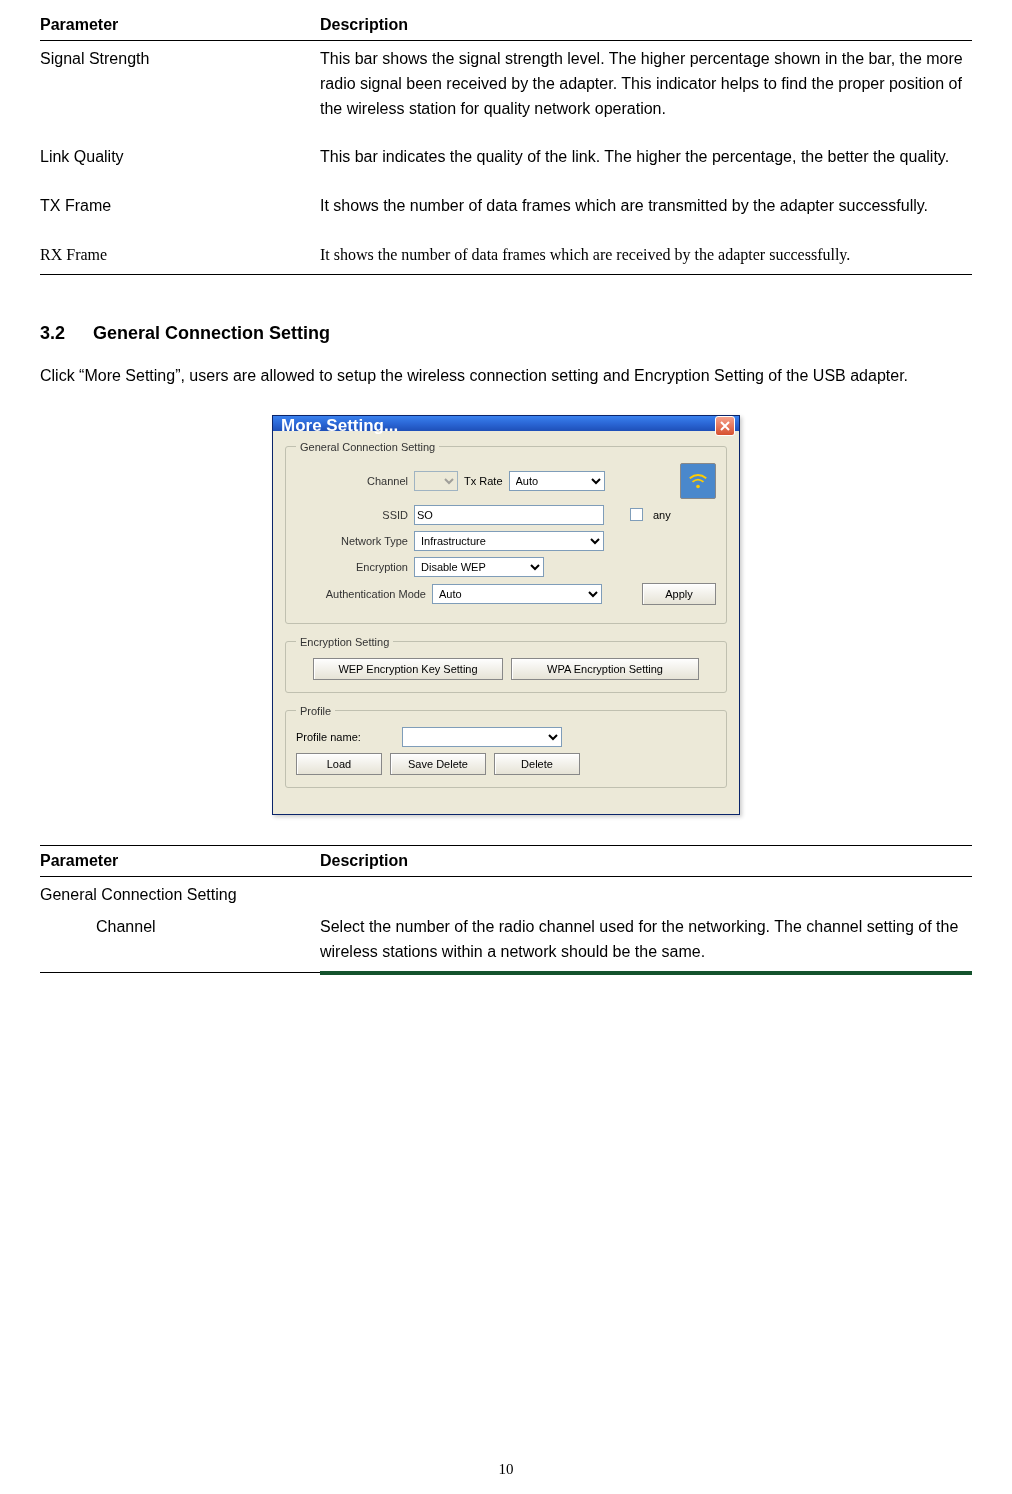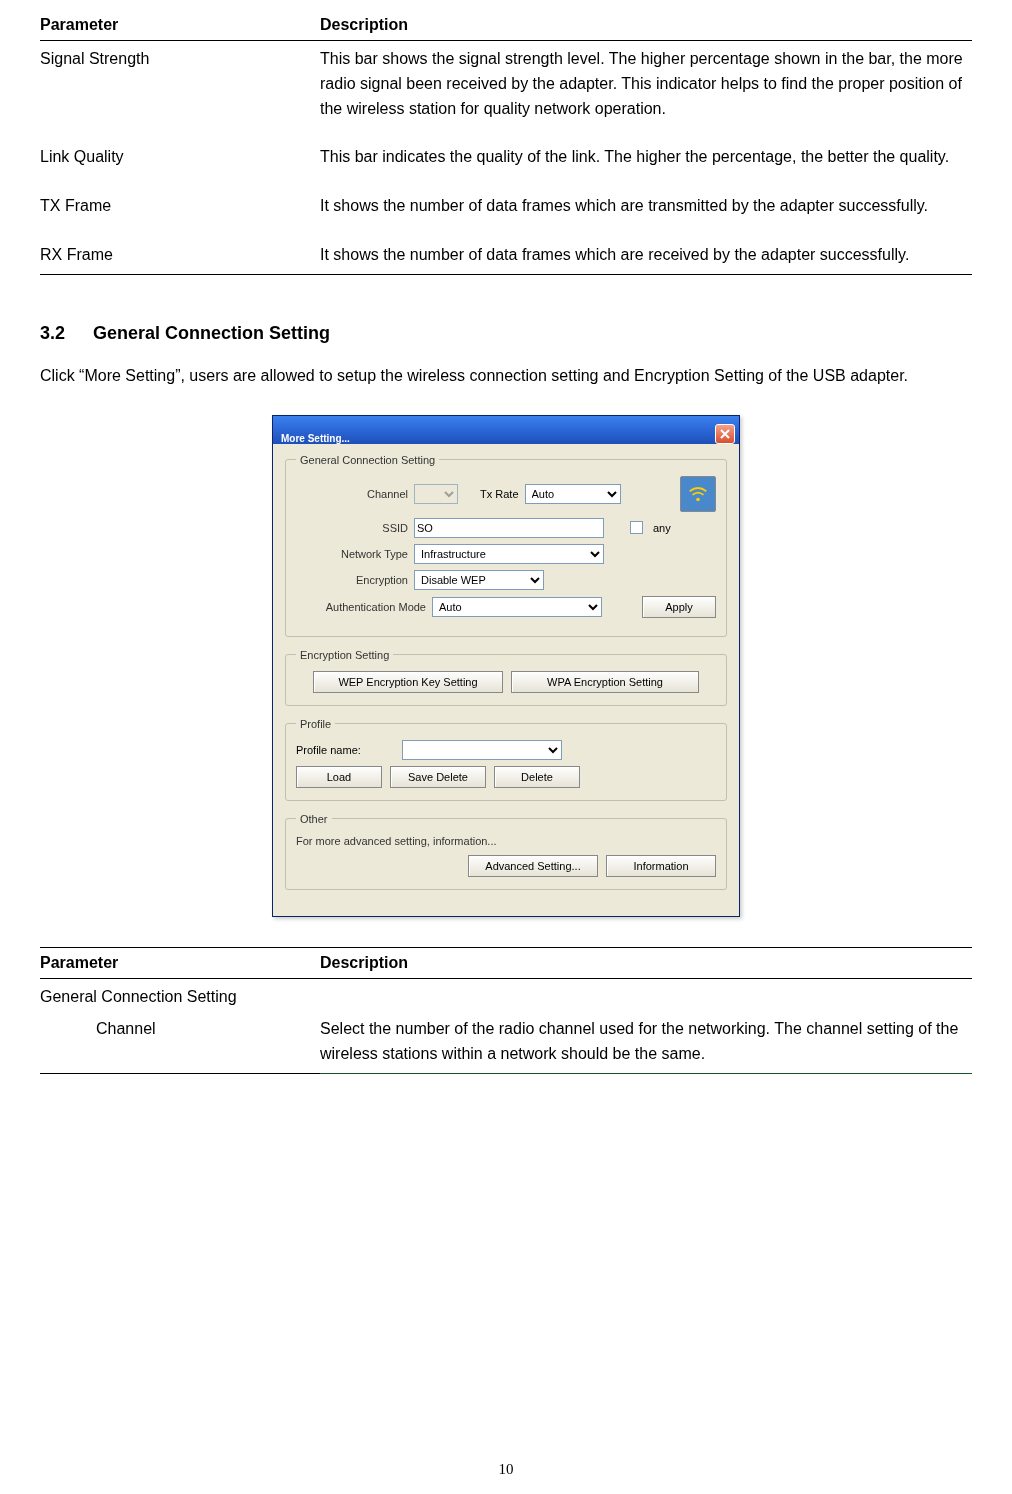"RX Frame" .tbl-bot tr:last-child td { font-family: none -> Liberation Serif, serif }
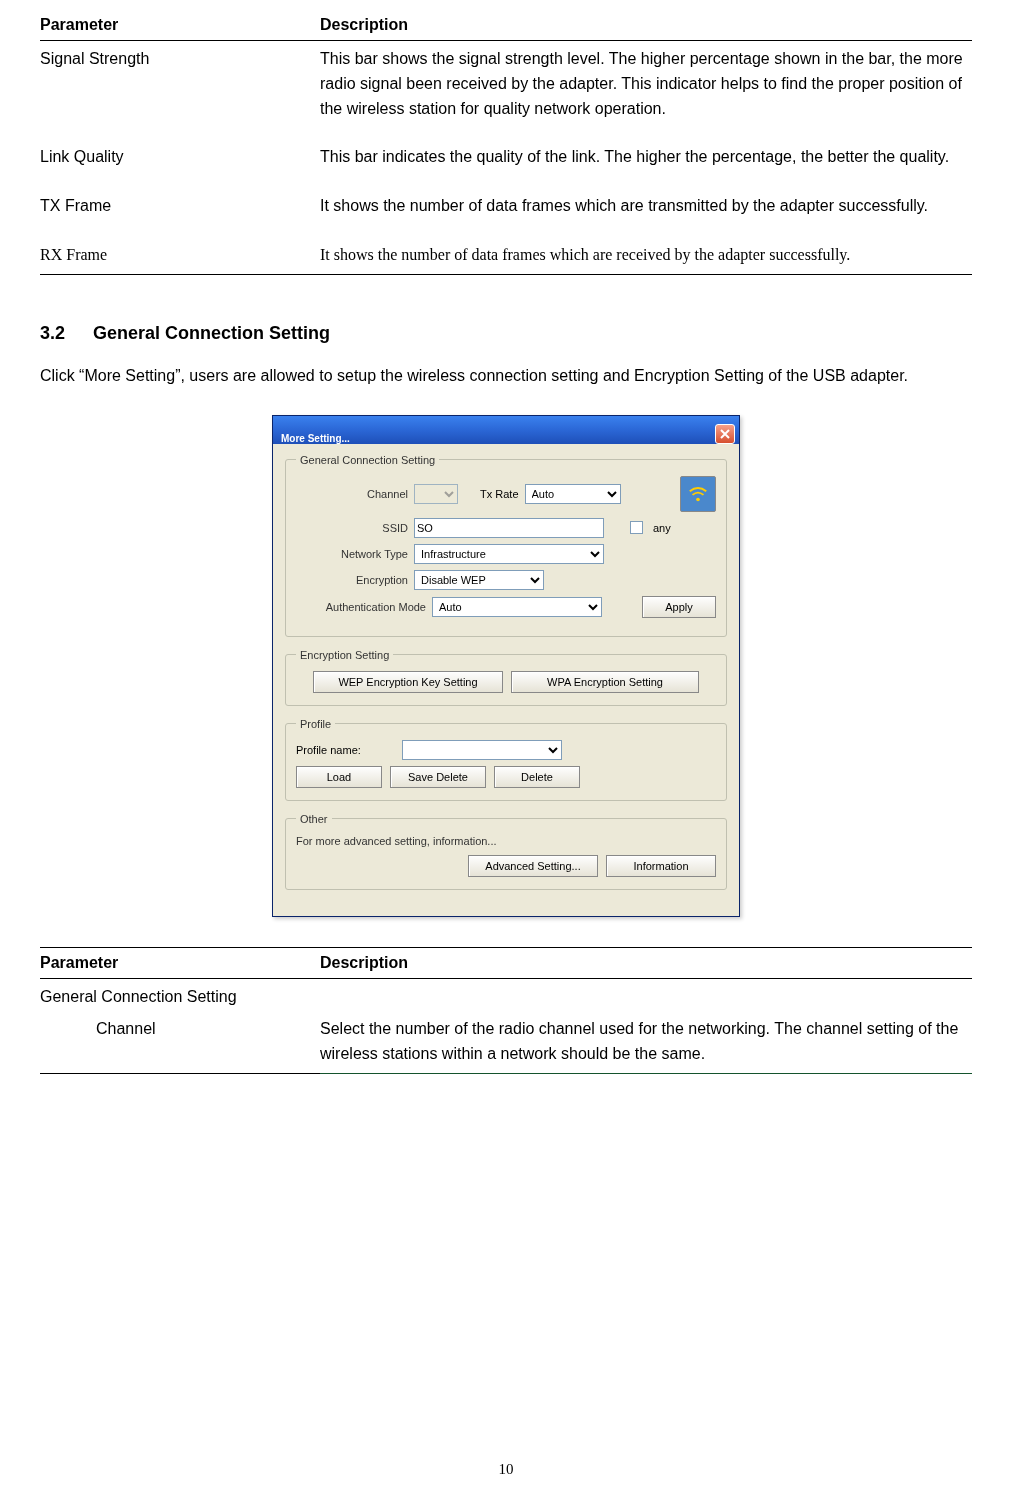"More Setting..." .titlebar { align-items: flex-end -> flex-start; font-size: 10px -> 17px; height: 28px -> 15px }
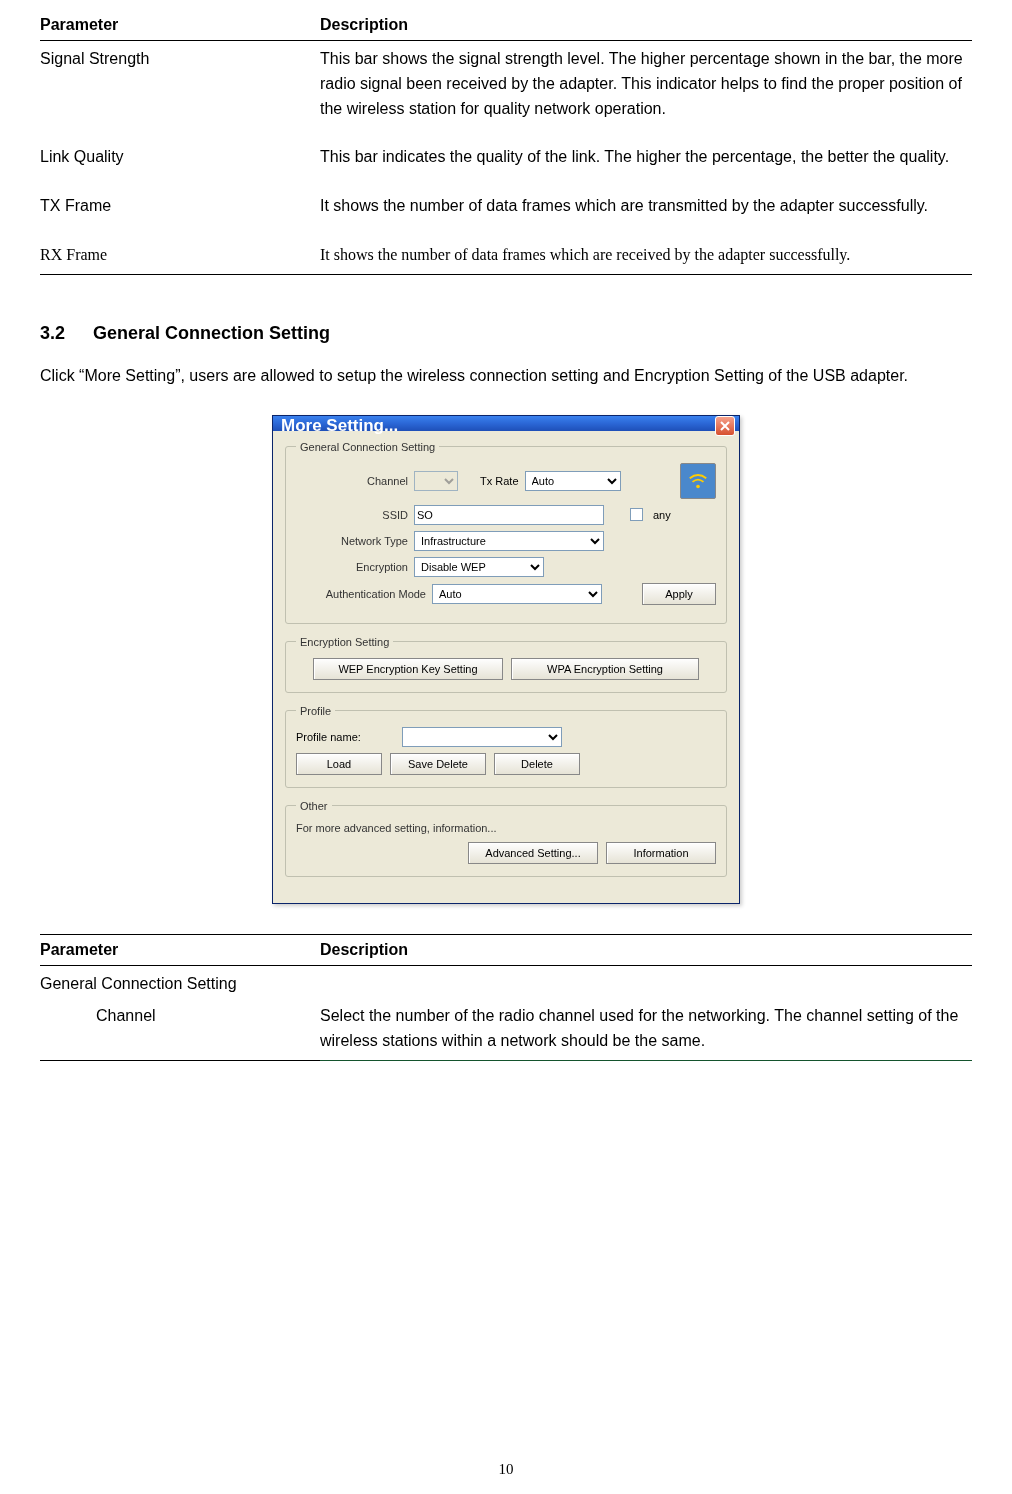"Tx Rate" span { margin-left: 16px -> 0 }
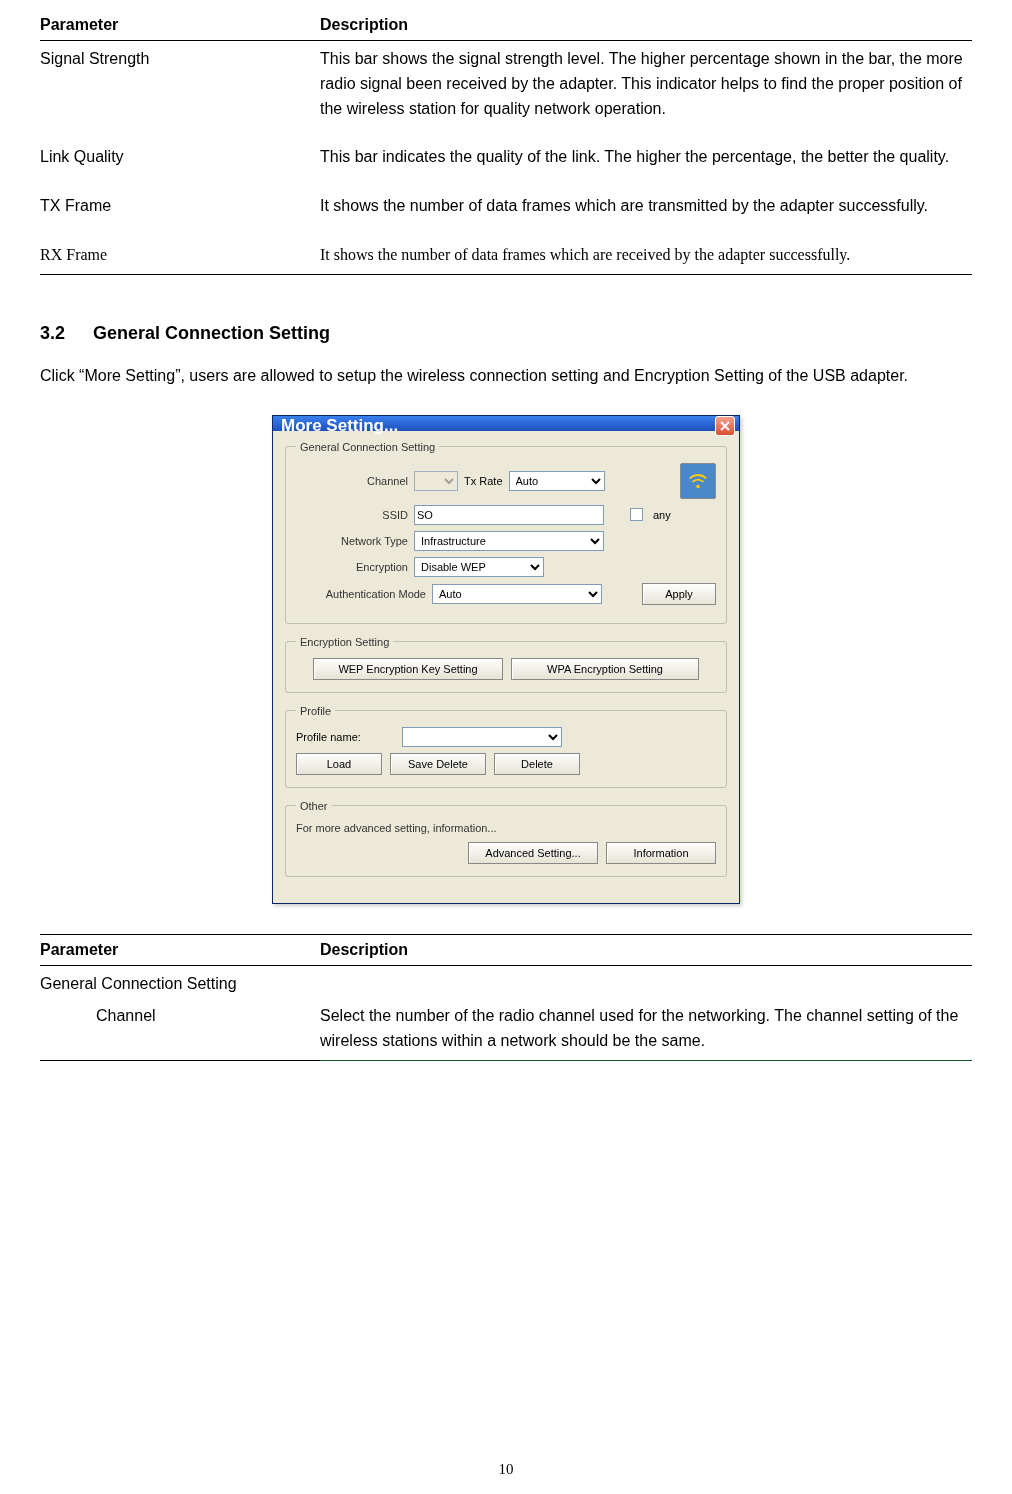"Other" fieldset.grp { html: <fieldset> <legend>Other</legend> <div>For more advanced setting, information...</div> <div> <button>Advanced Setting...</button> <button>Information</button> </div> </fieldset> -> none }
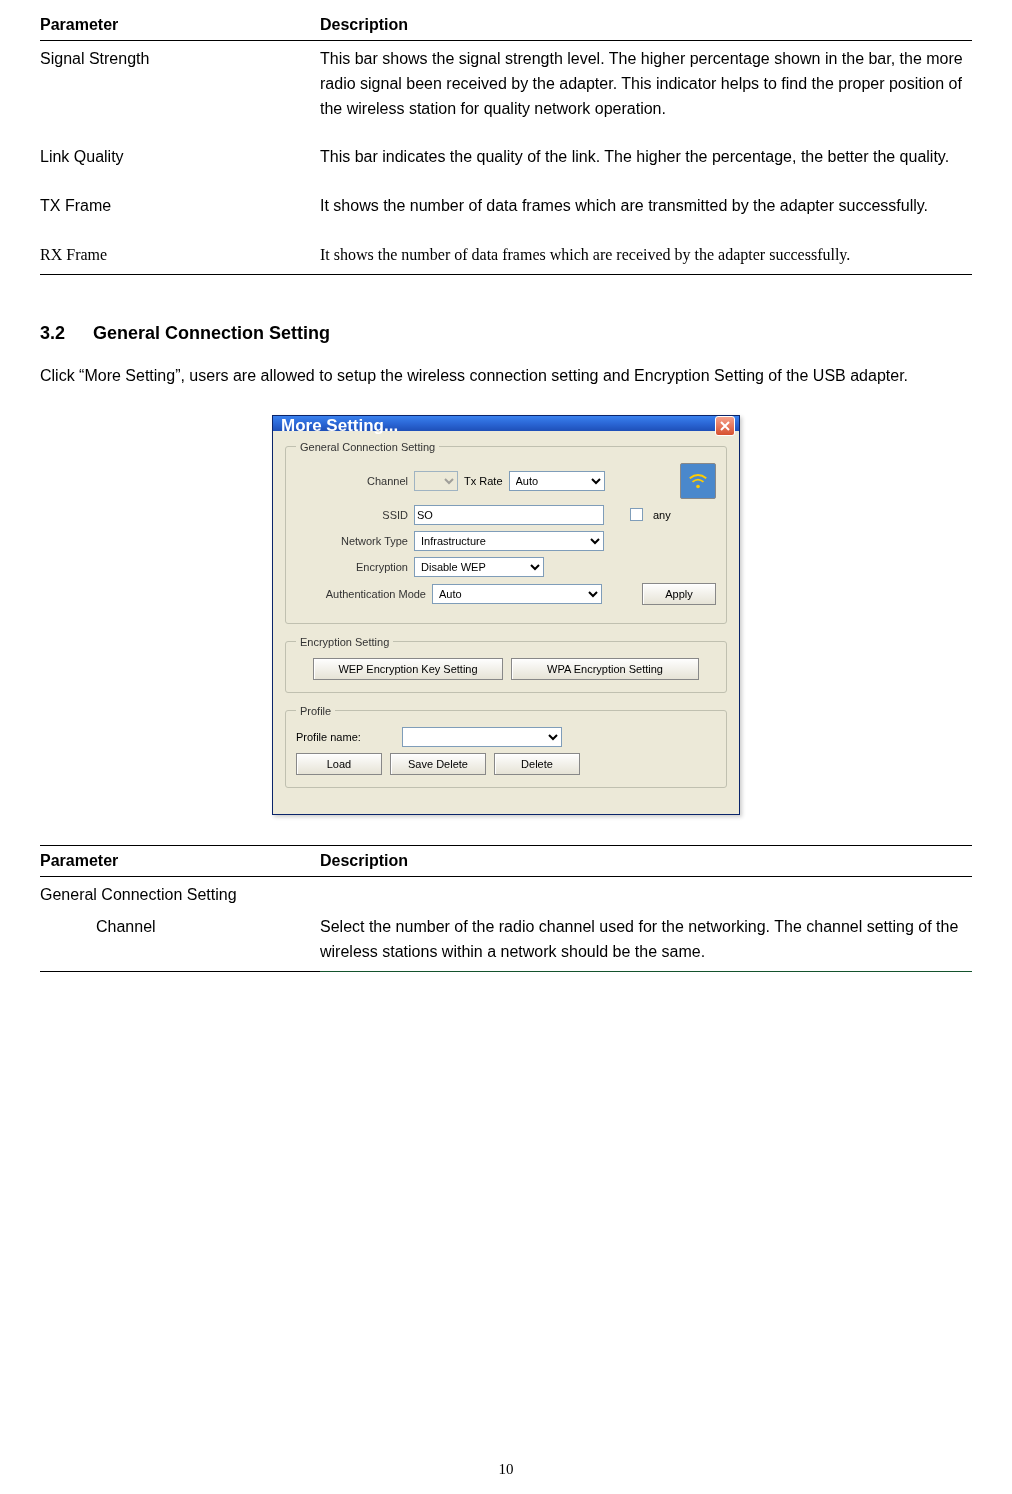"Select the number of the" td { border-bottom: 1px solid #14532d -> 4px solid #14532d }
